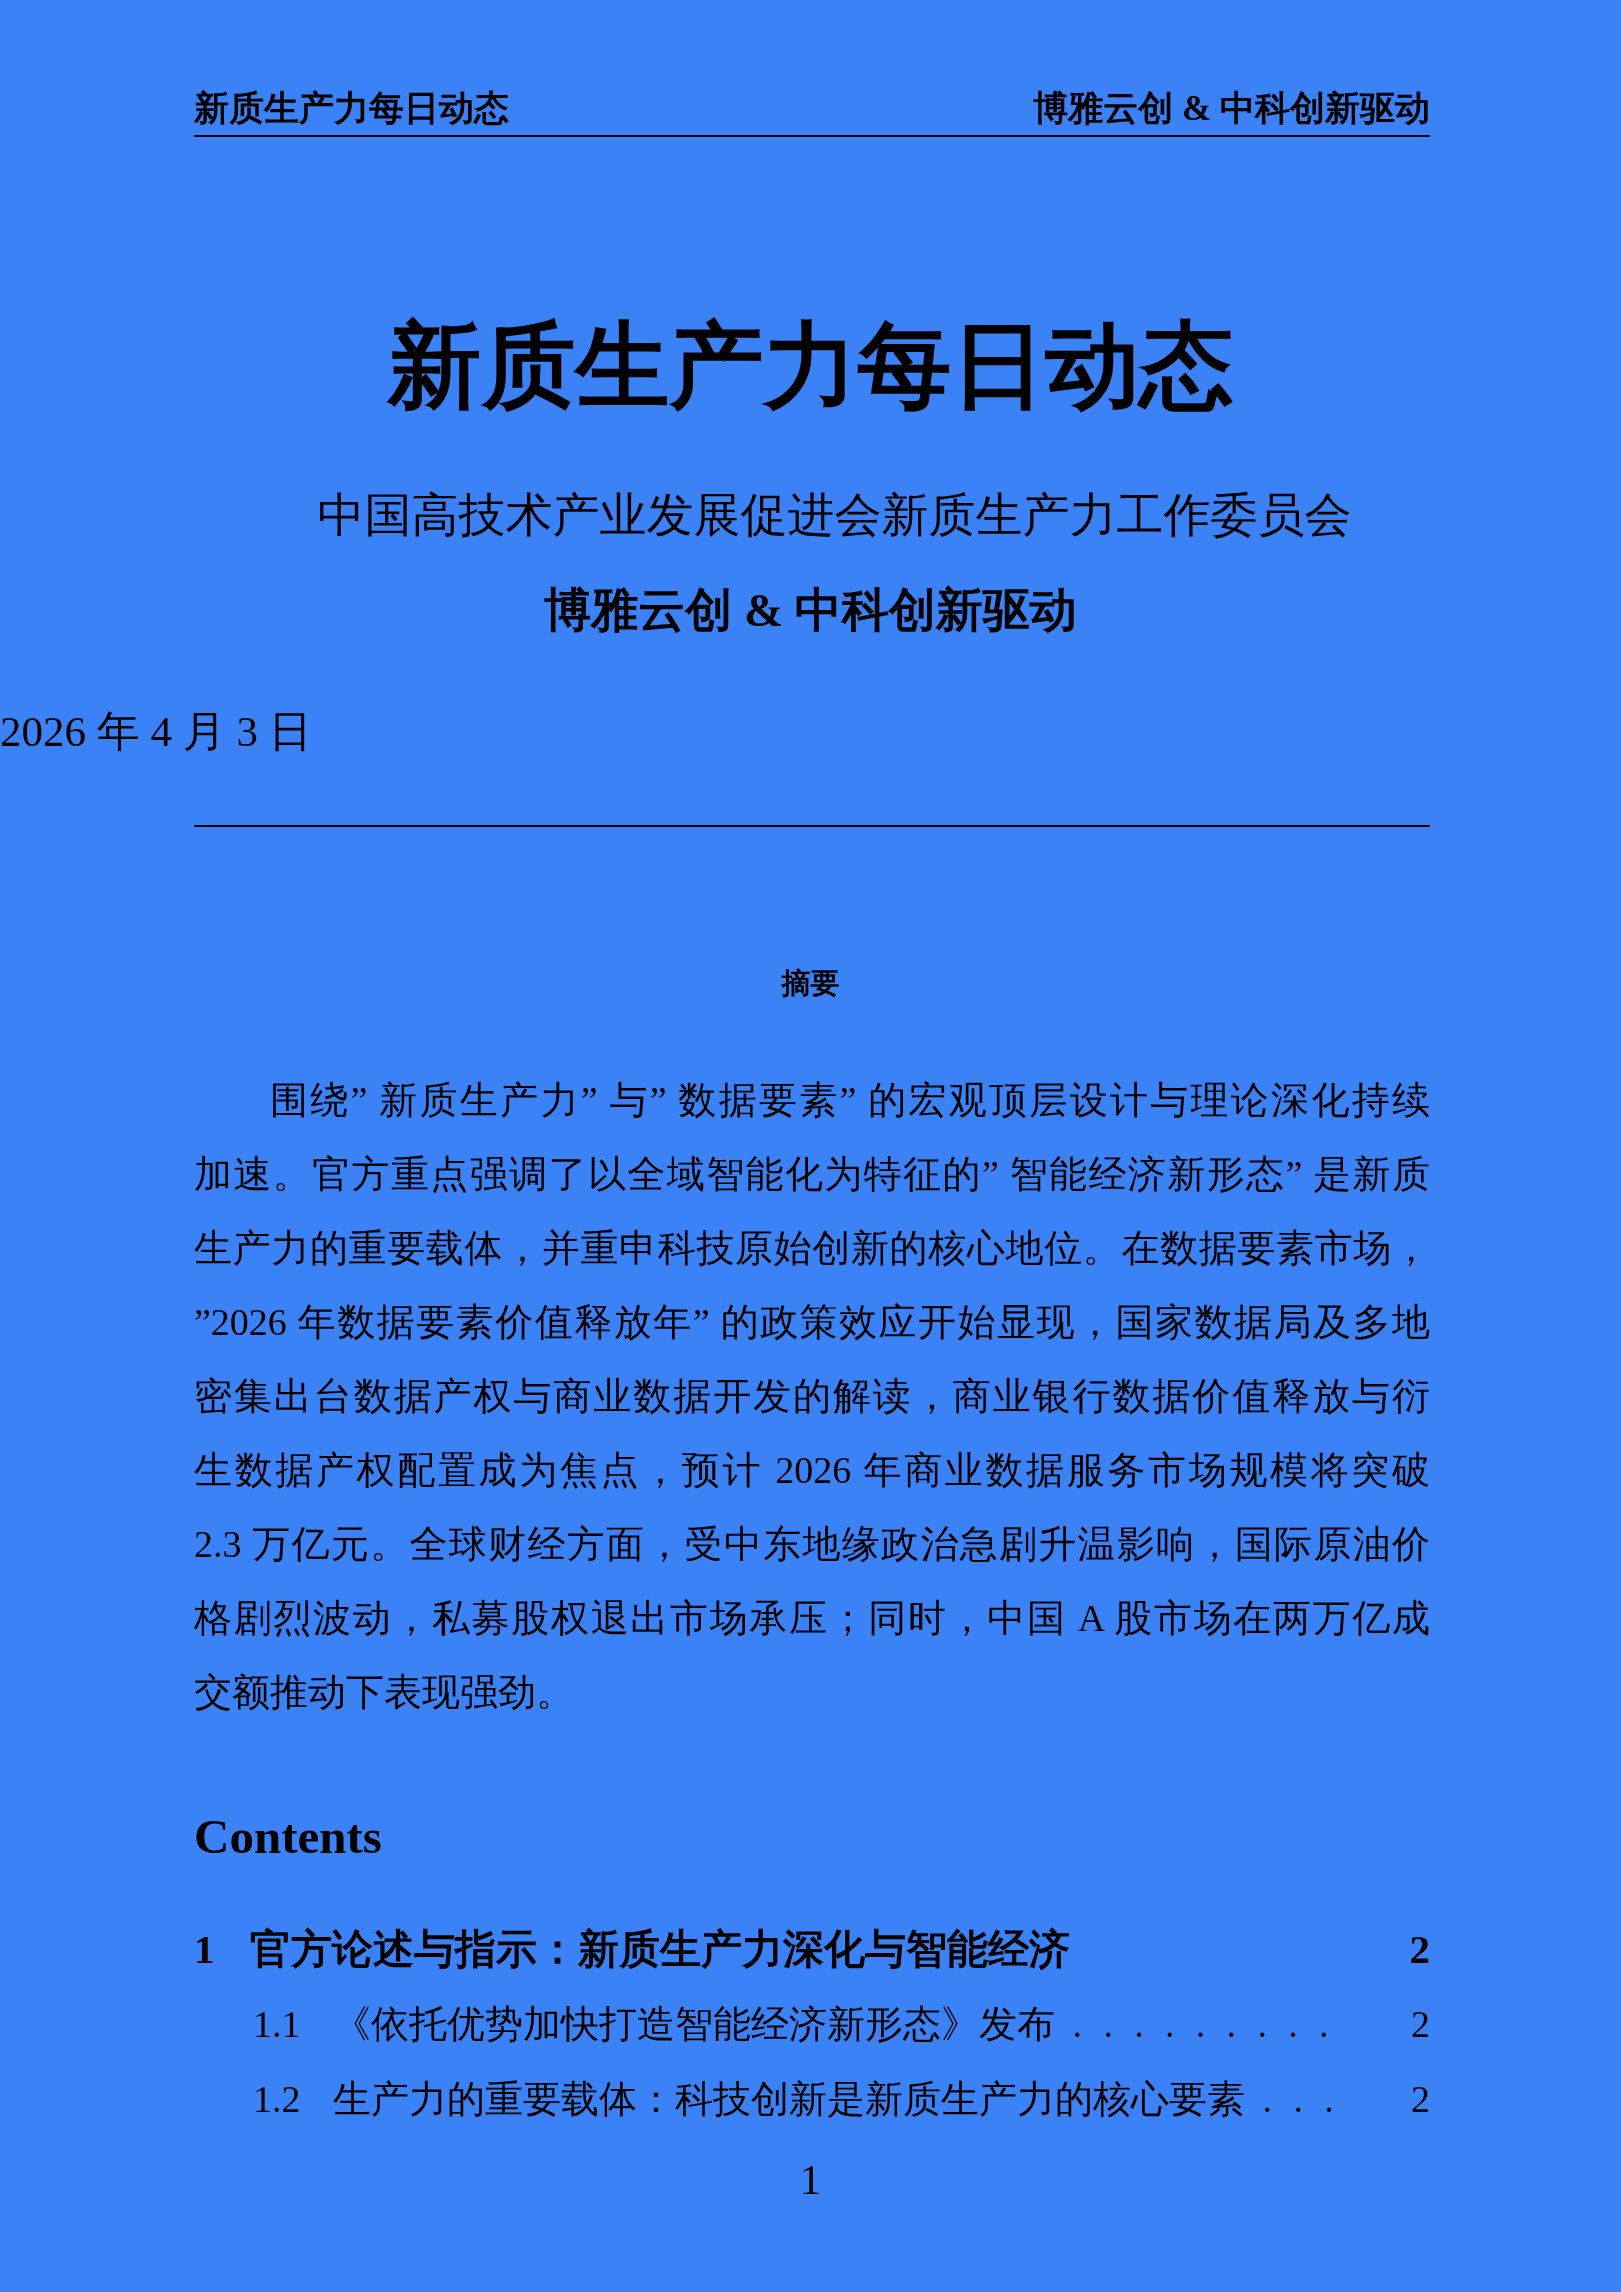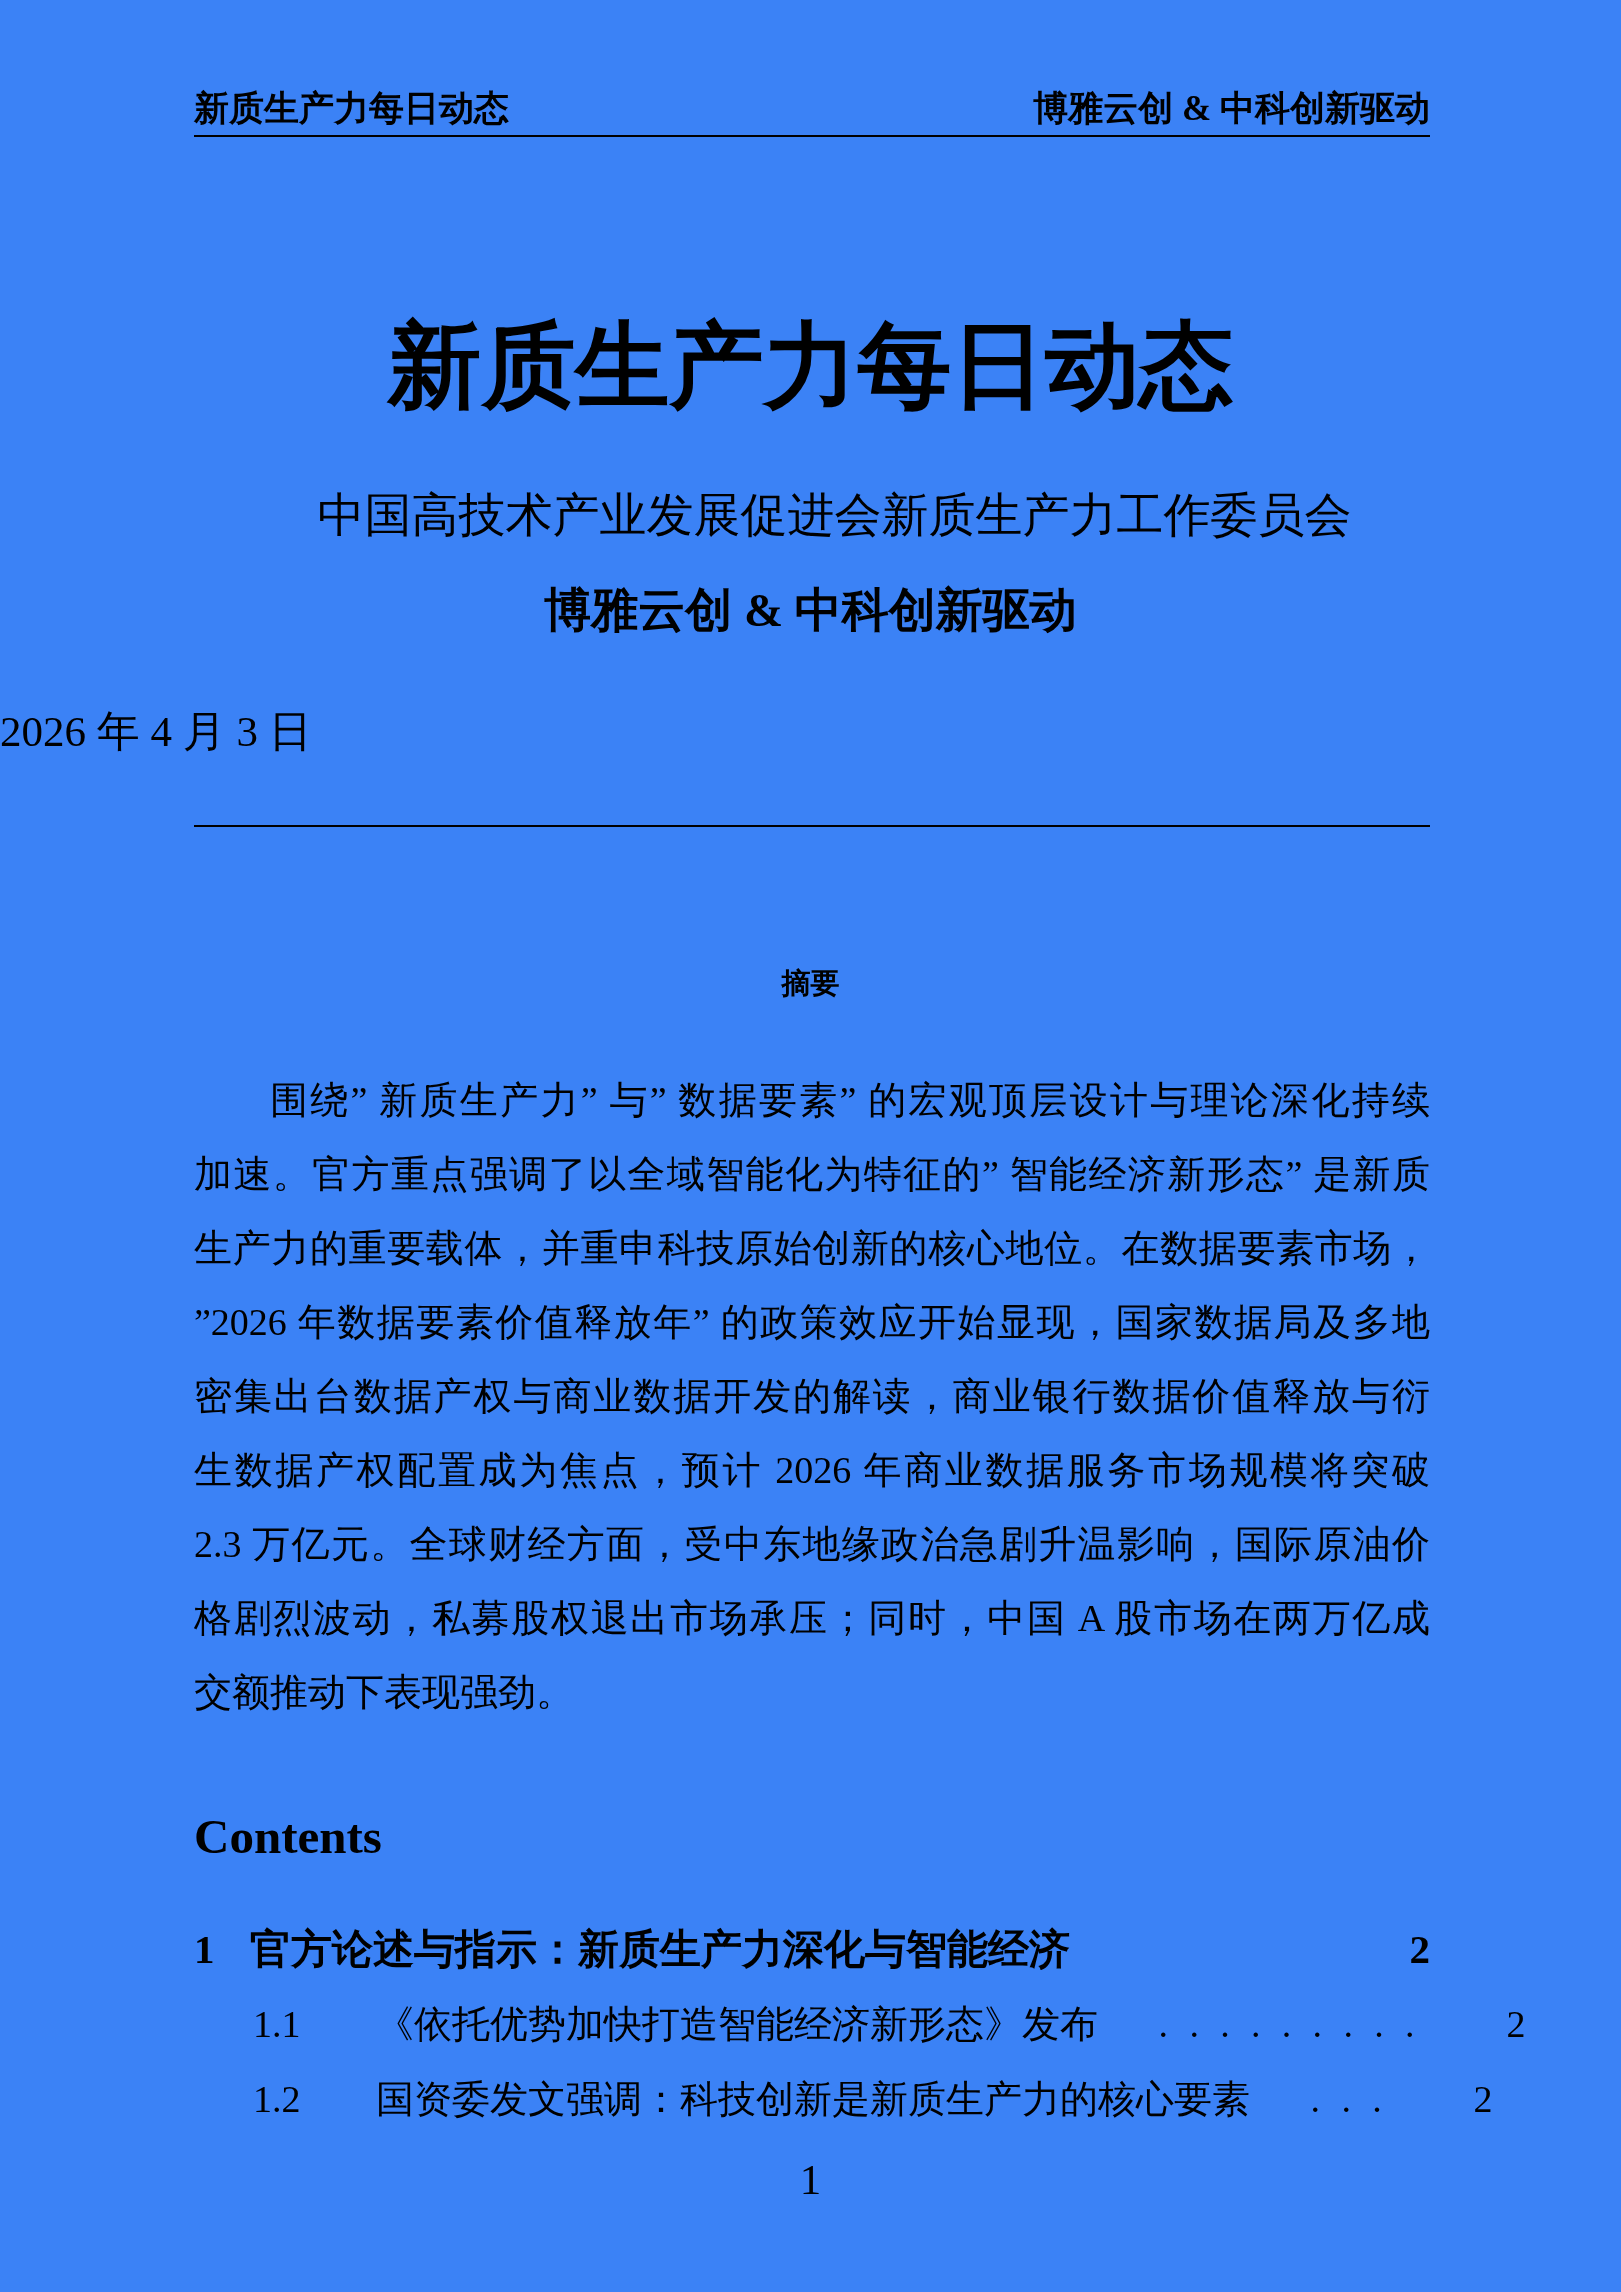"1.1" .toc-row.level2 { gap: 43px -> none }
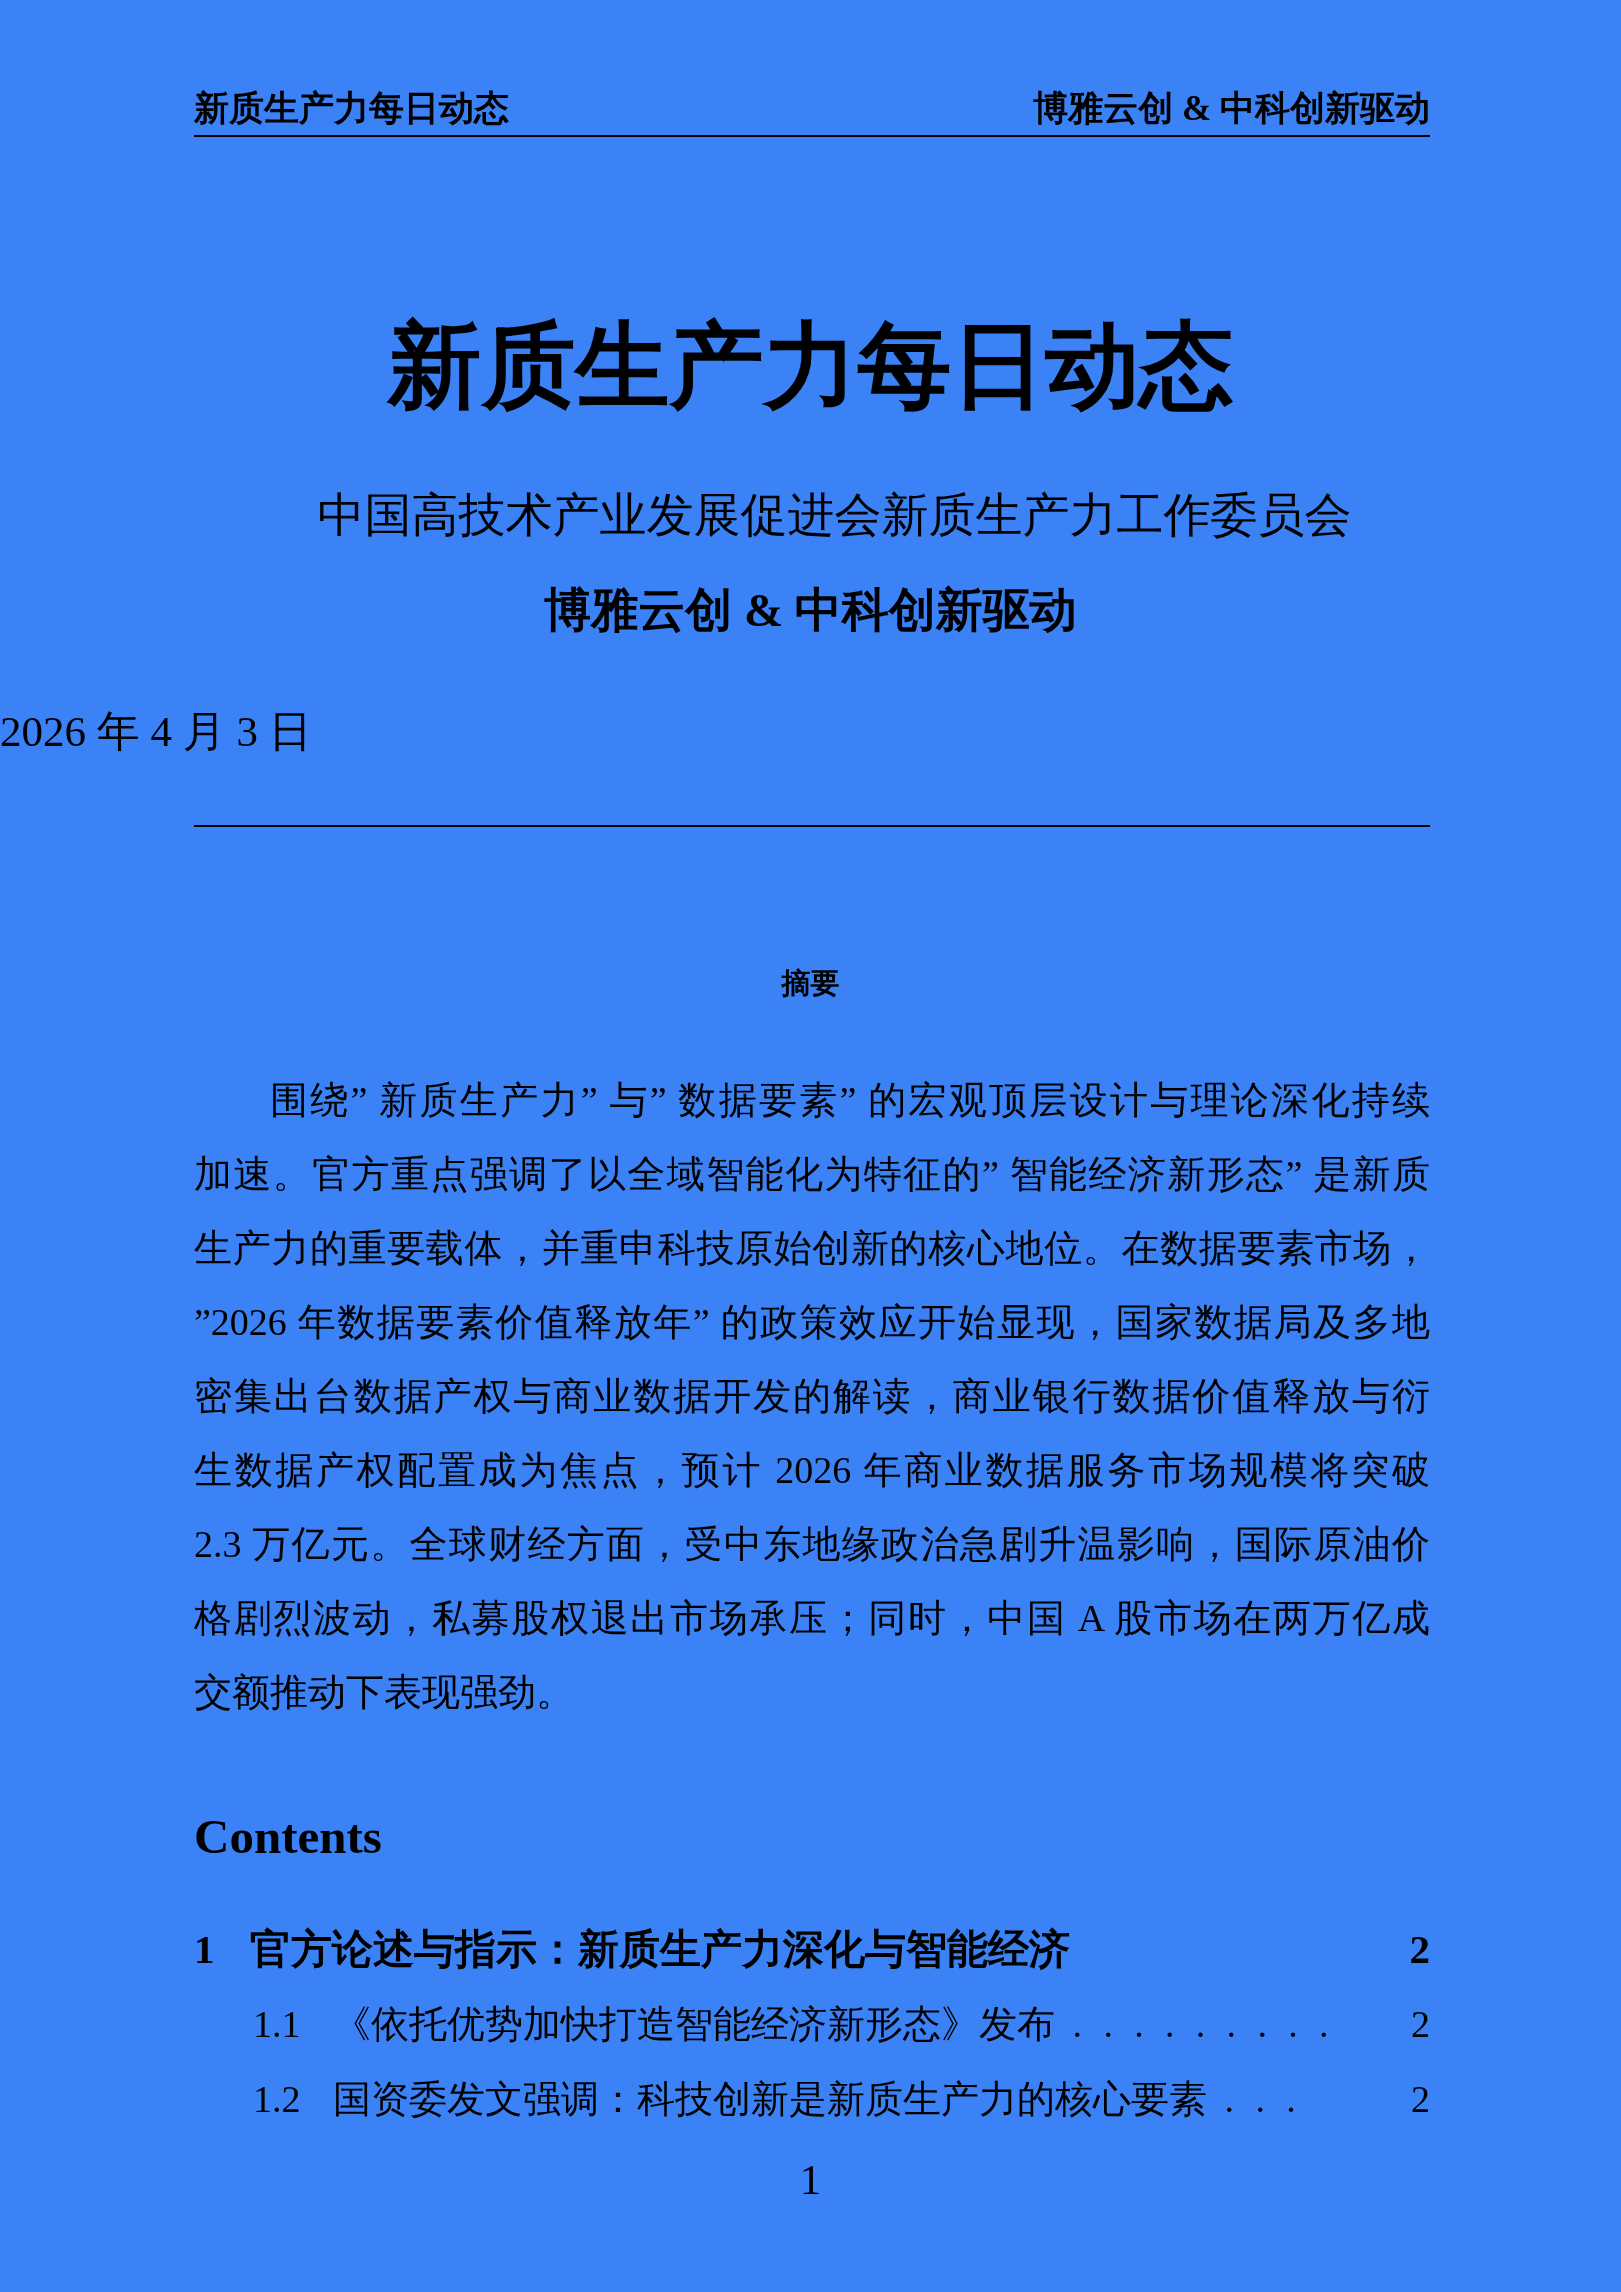"国资委发文强调：科技创新是新质生产力的核心要素" span.toc-title { text: 国资委发文强调 -> 生产力的重要载体 }
